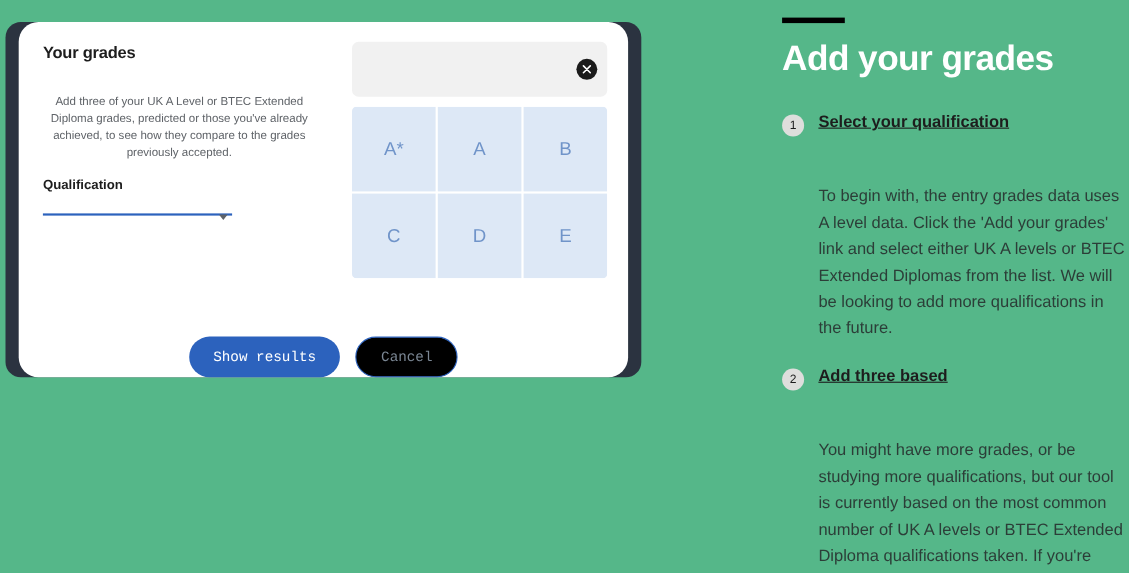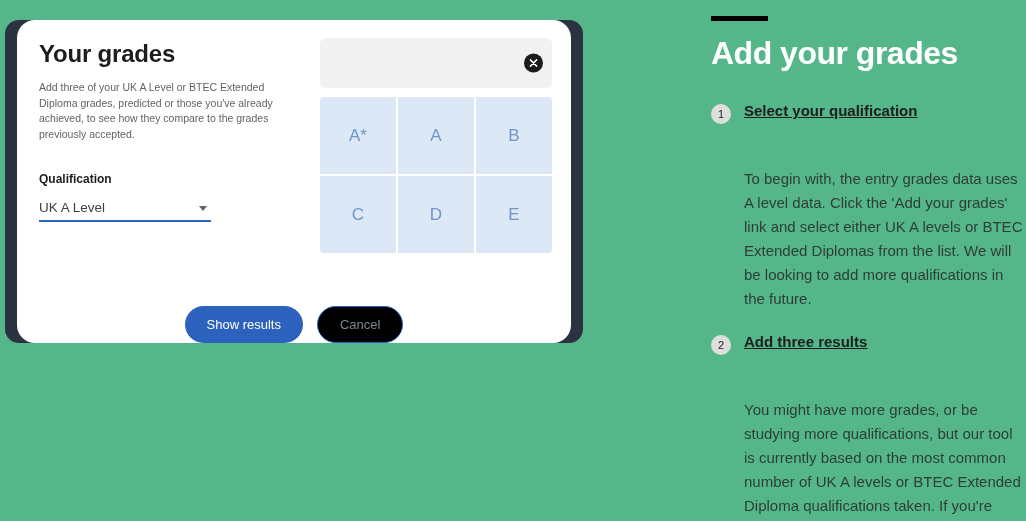"Your grades" .dlg-title { font-size: 24px -> 15px; margin-bottom: 12px -> 28px }
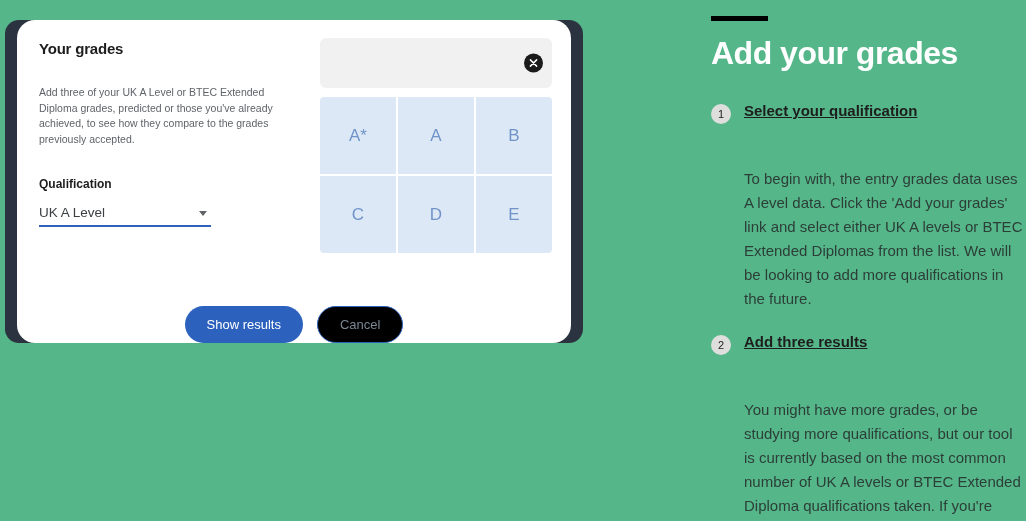"Add three of your UK" .dlg-desc { text-align: none -> center }
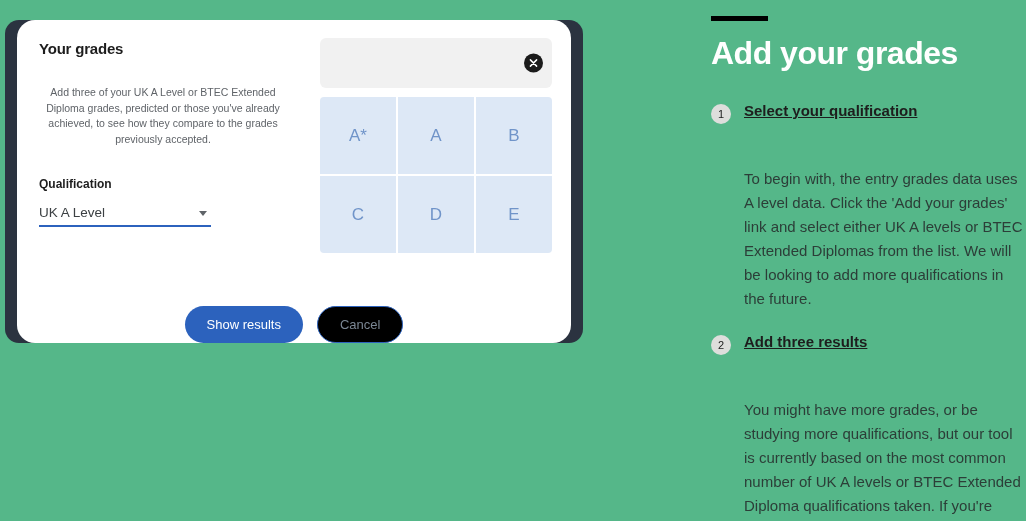"Qualification" .dlg-qual-label { margin-top: 30px -> 14px }
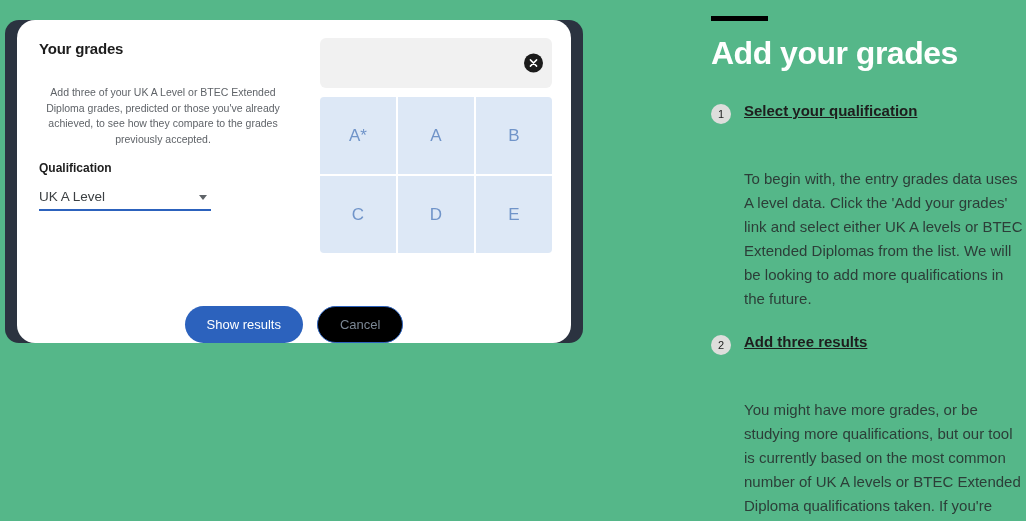"UK A Level" div.select-value { html: <div>UK A Level</div> -> none }
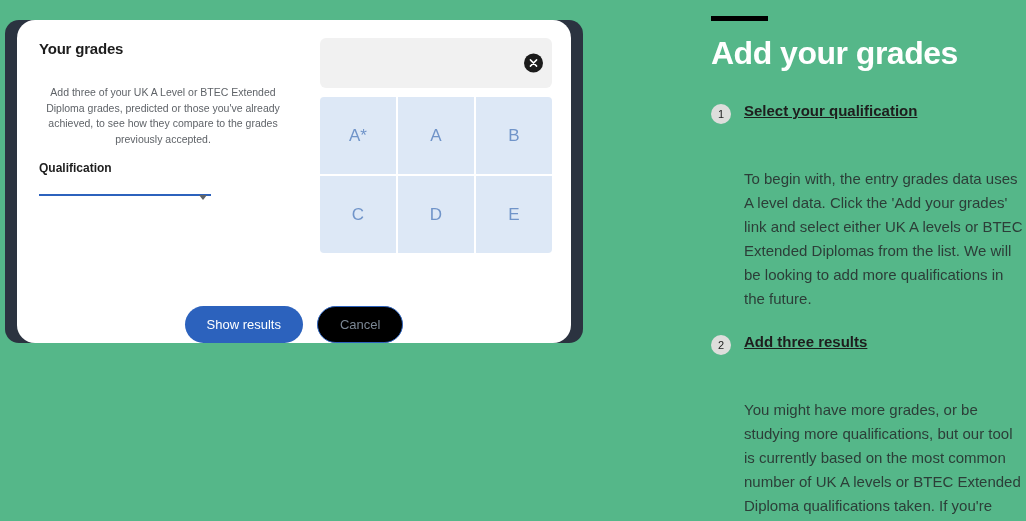"Show results" .dlg-actions { font-family: none -> Liberation Mono, monospace }
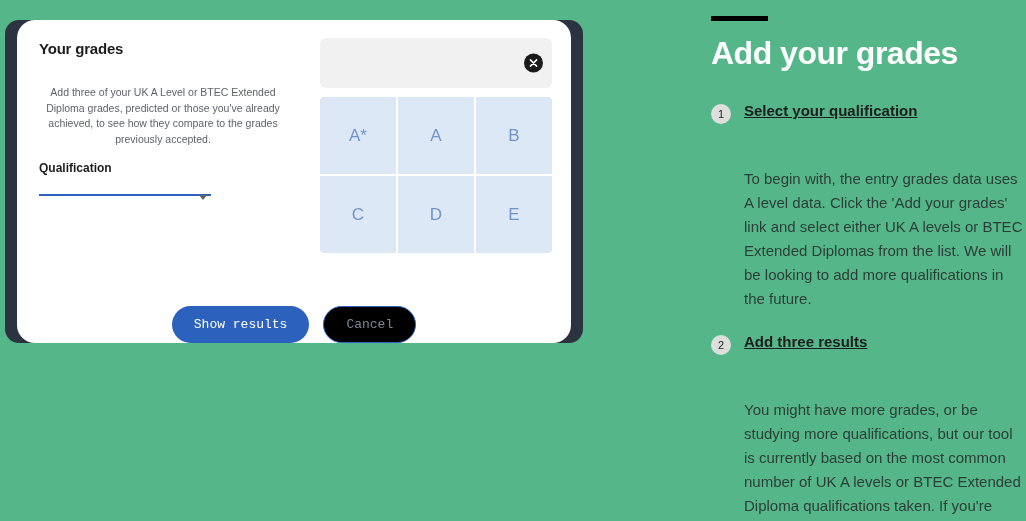"Add three results" div.step-title { text: results -> based }
